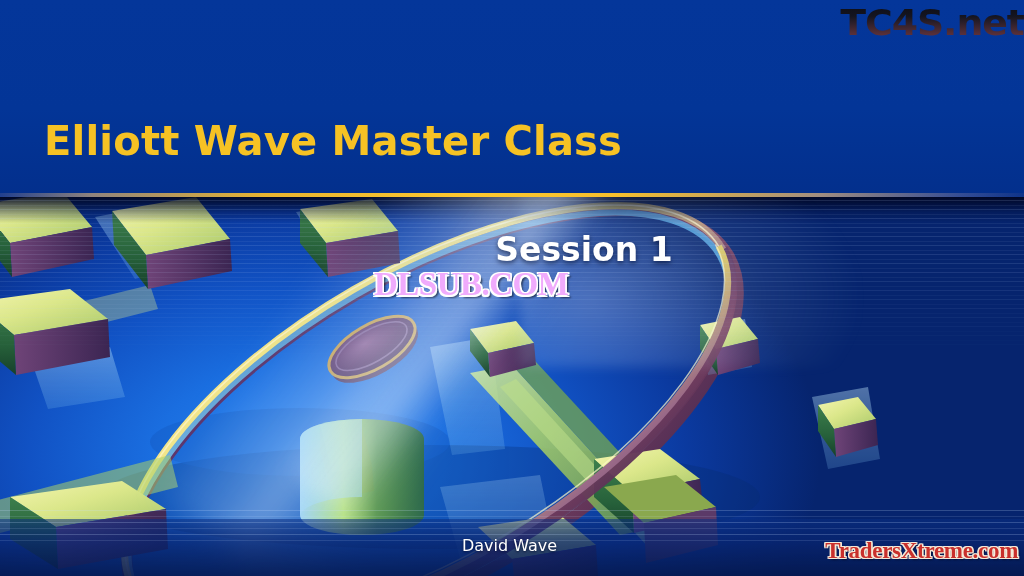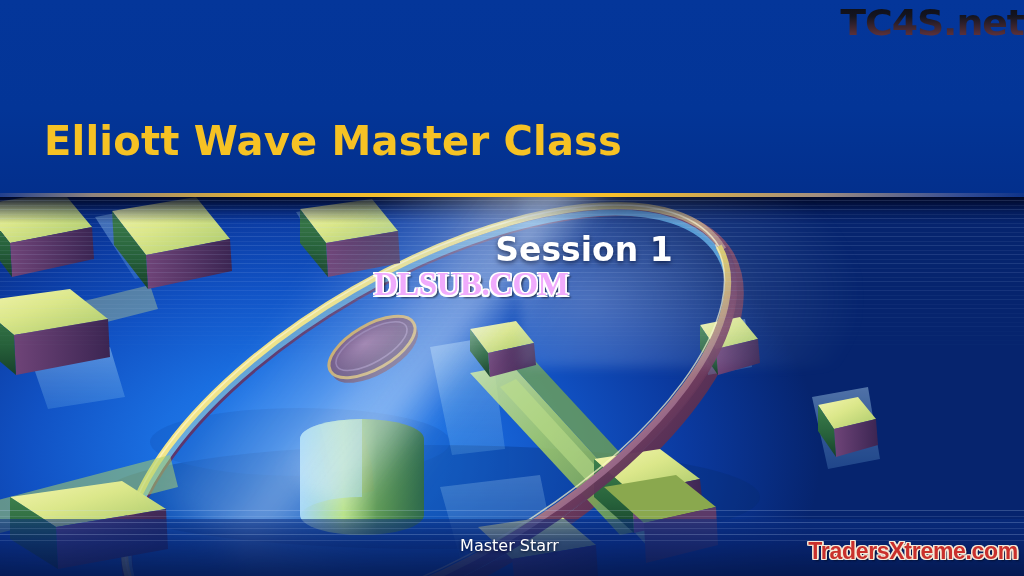"Master Starr" div.presenter { text: Master Starr -> David Wave }
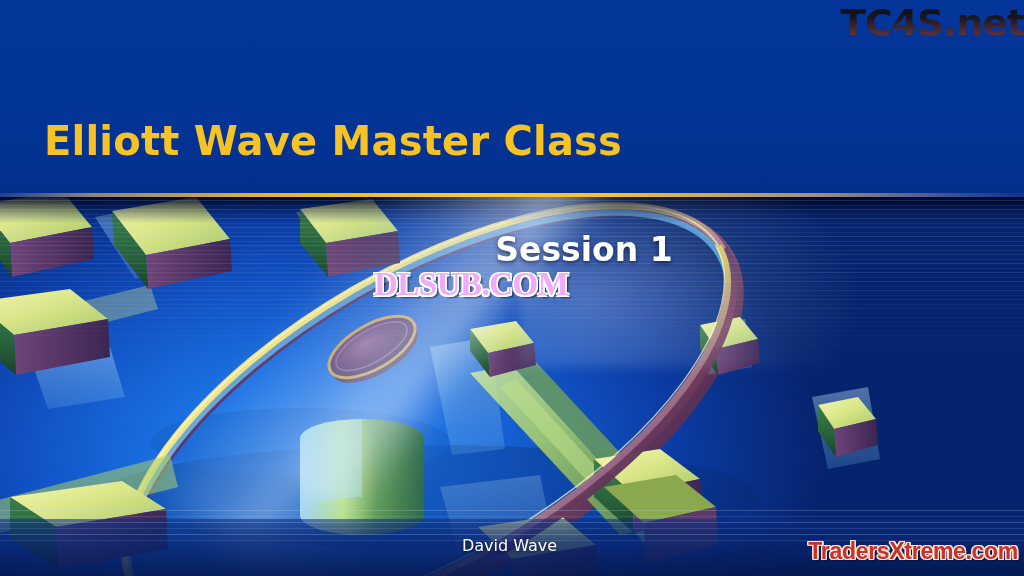"TradersXtreme.com" .wm-traders { font-family: Liberation Sans, sans-serif -> Liberation Serif, serif }
